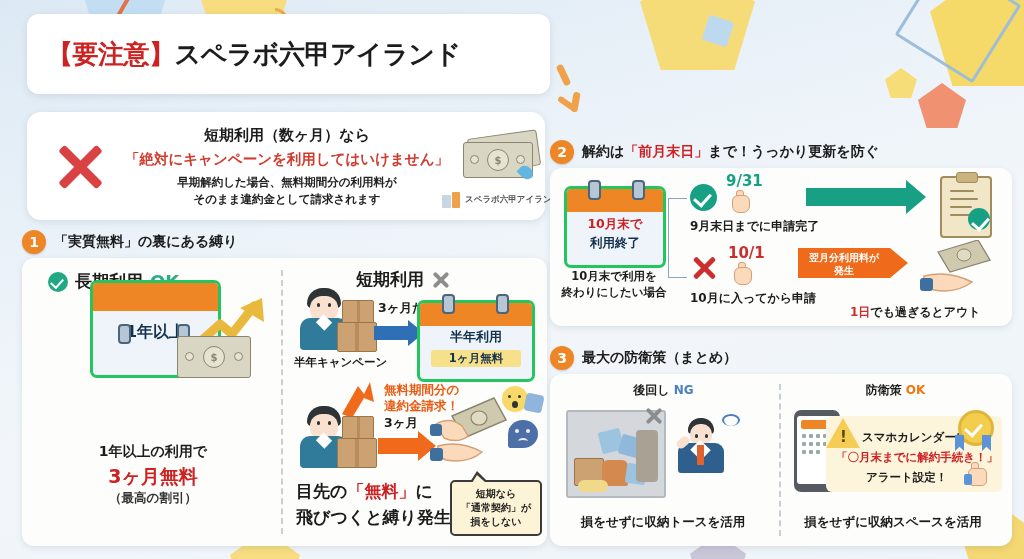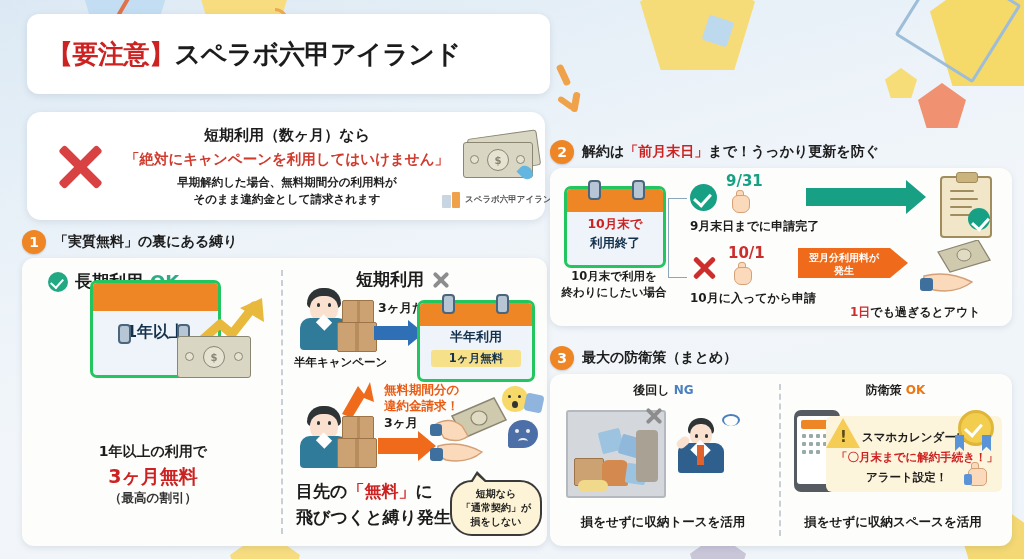"短期なら" .bubble { border-radius: 22px -> 5px }
